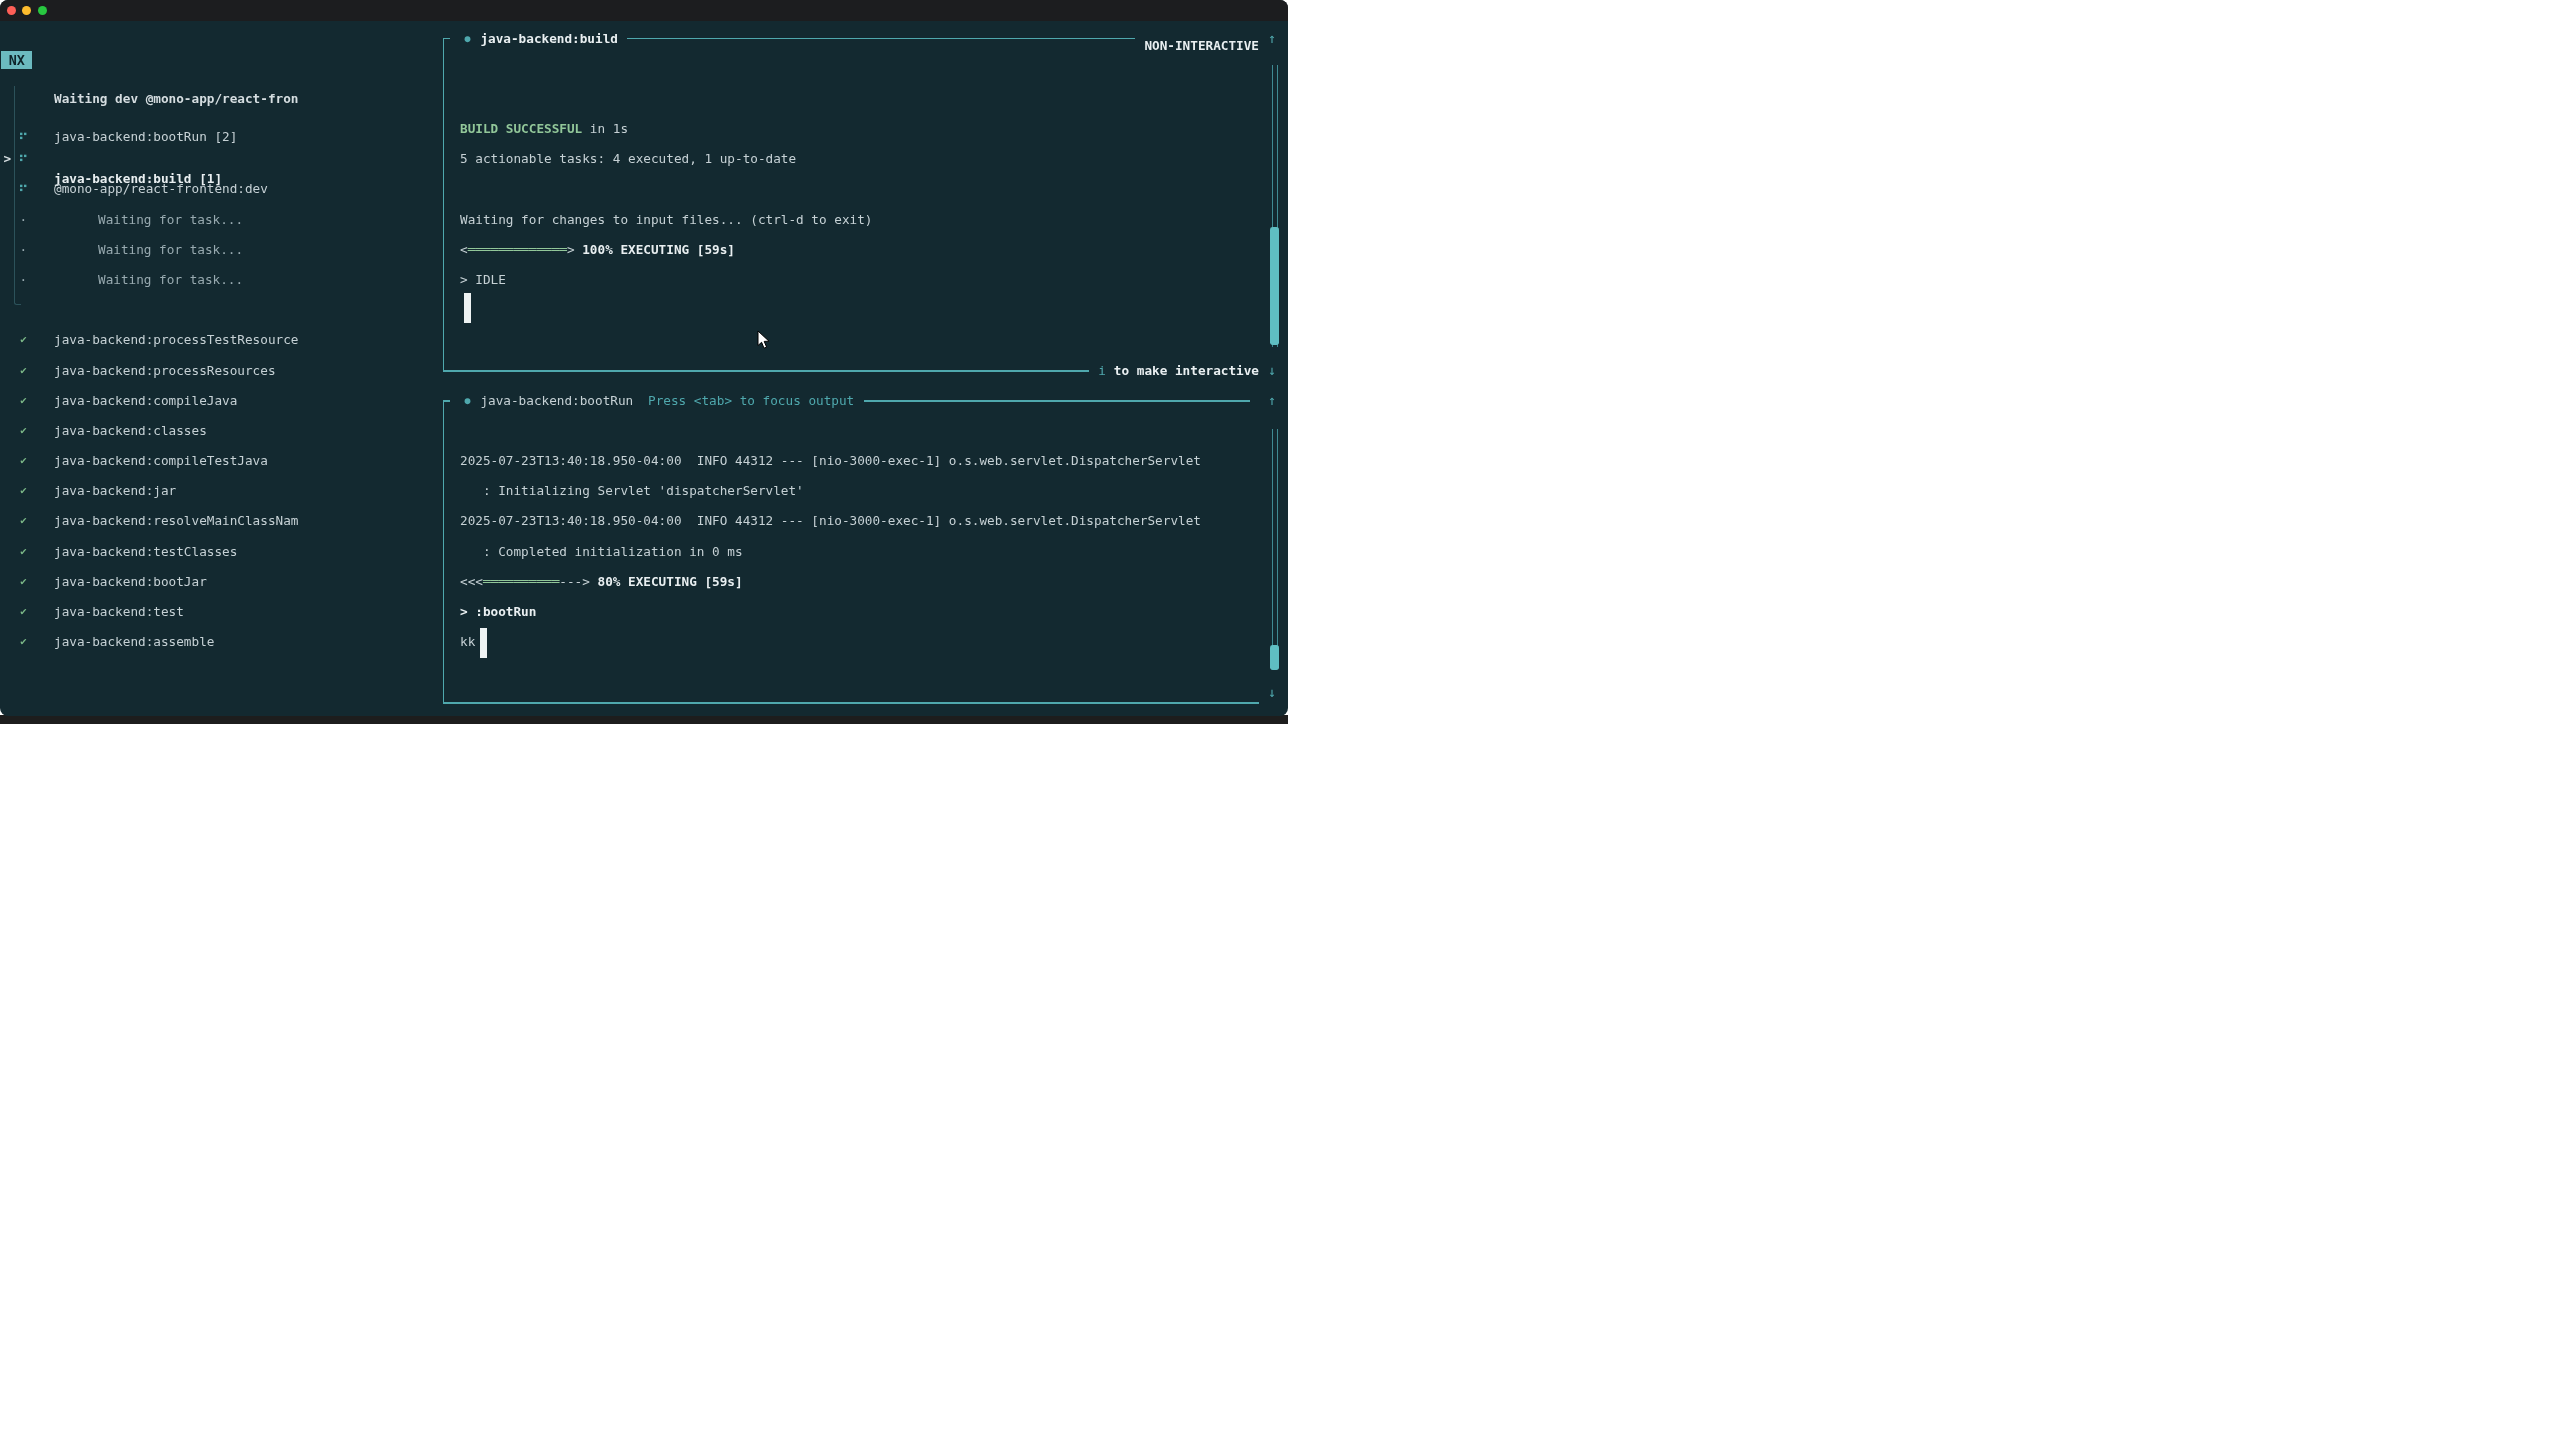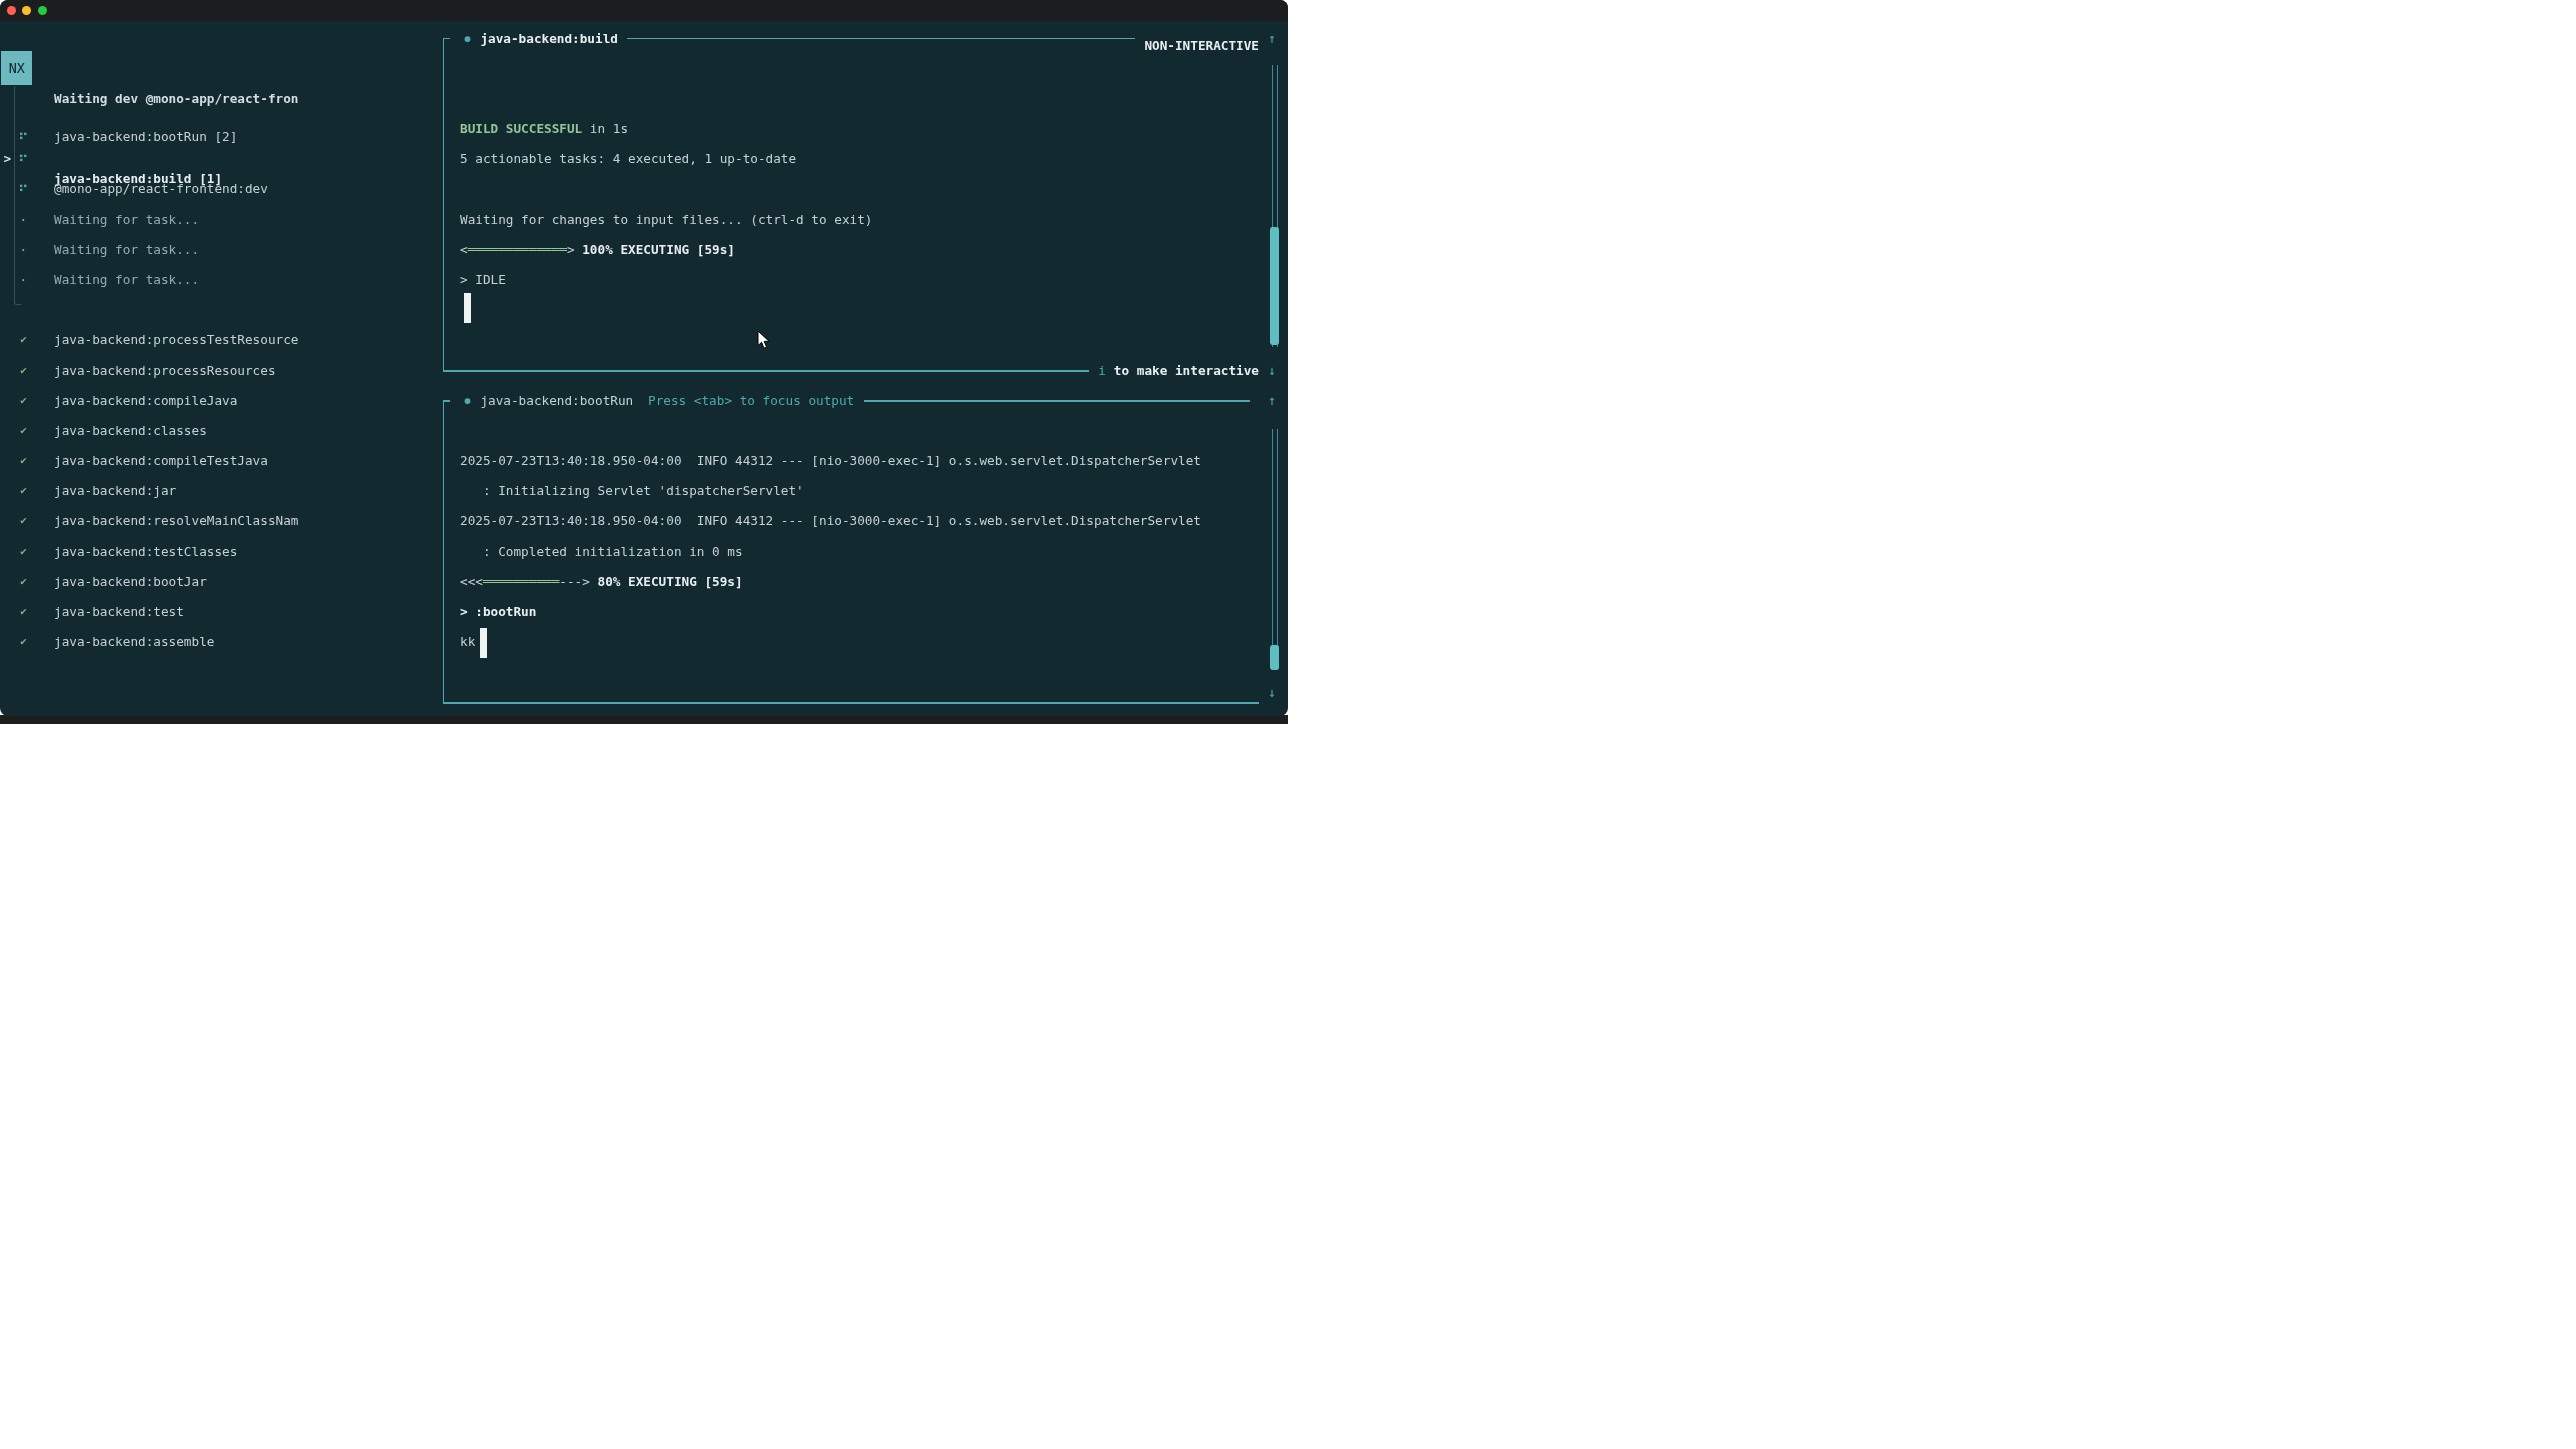"NX" .nx-badge { font-weight: normal -> bold; height: 34px -> 18px }
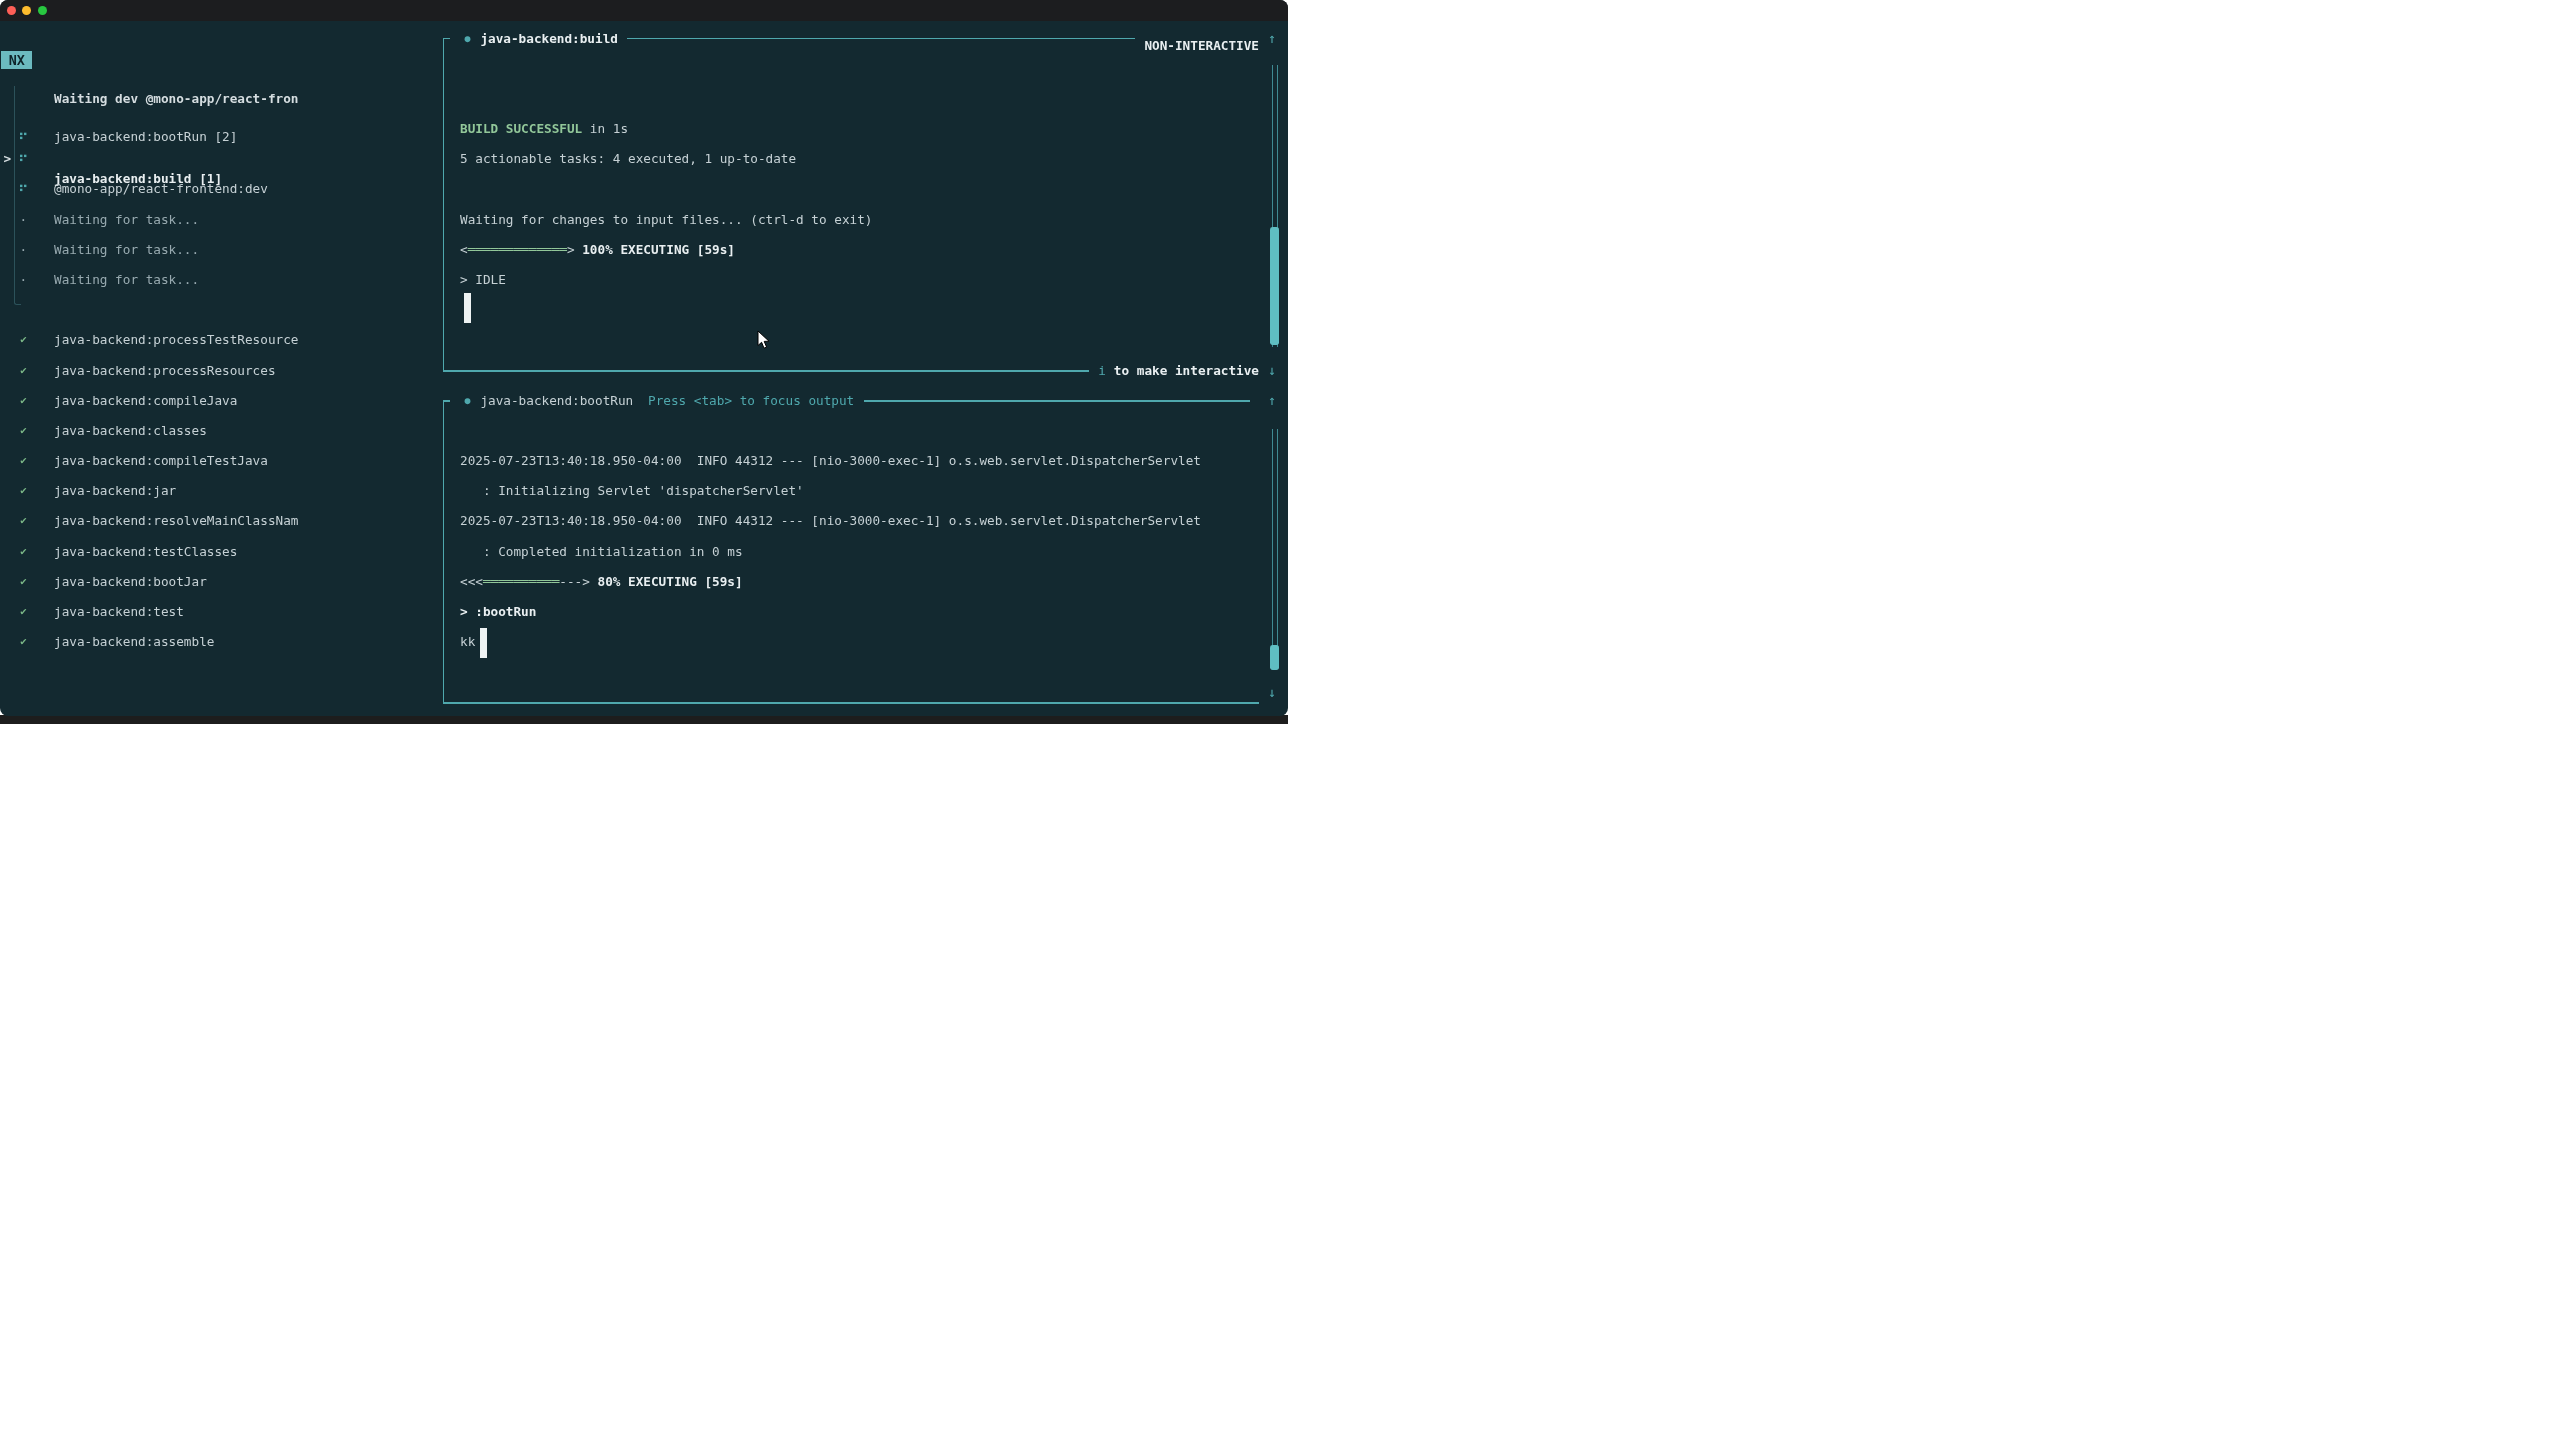"Waiting for task..." .trow.dim .t-name { margin-left: none -> 44px }
